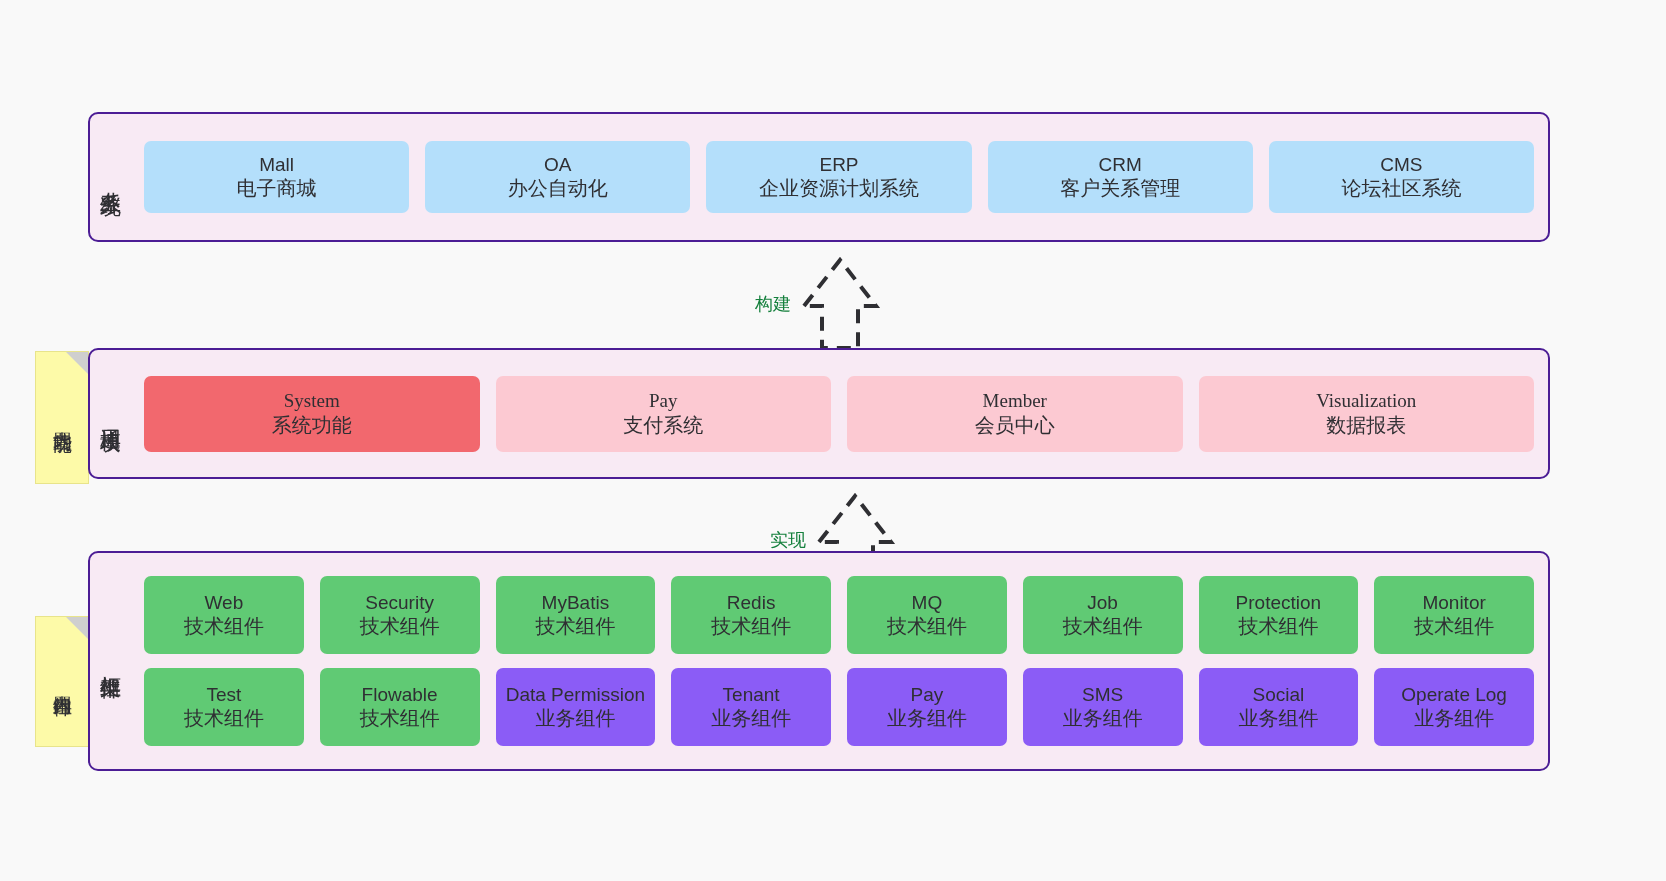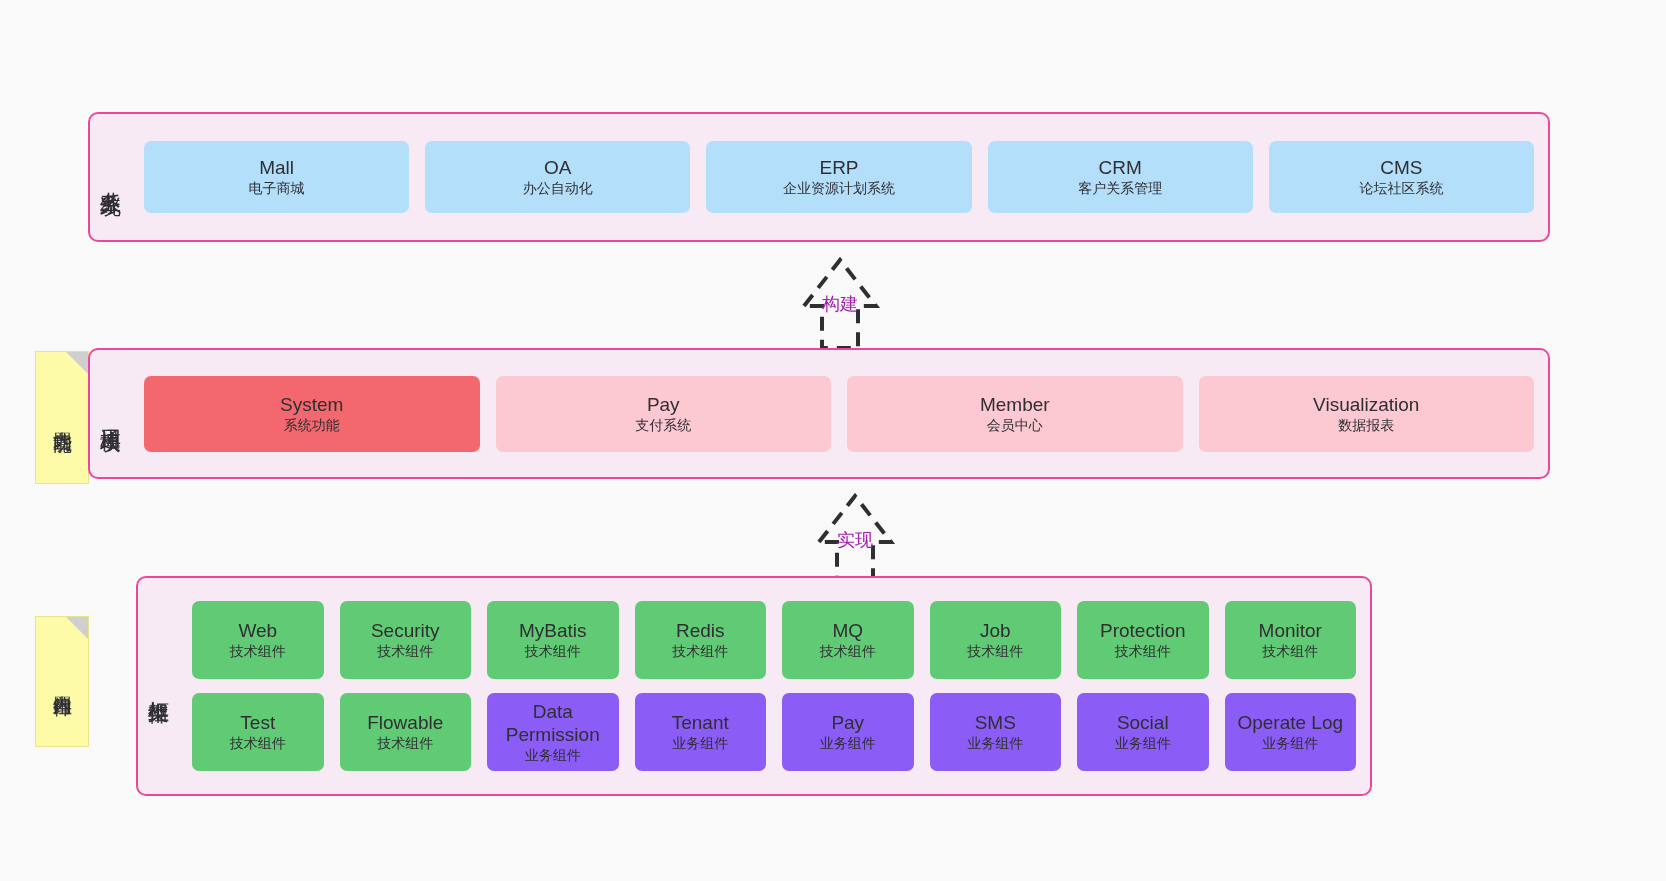"Mall" .layer { border: 2px solid #ec4899 -> 2px solid #4c1d95 }
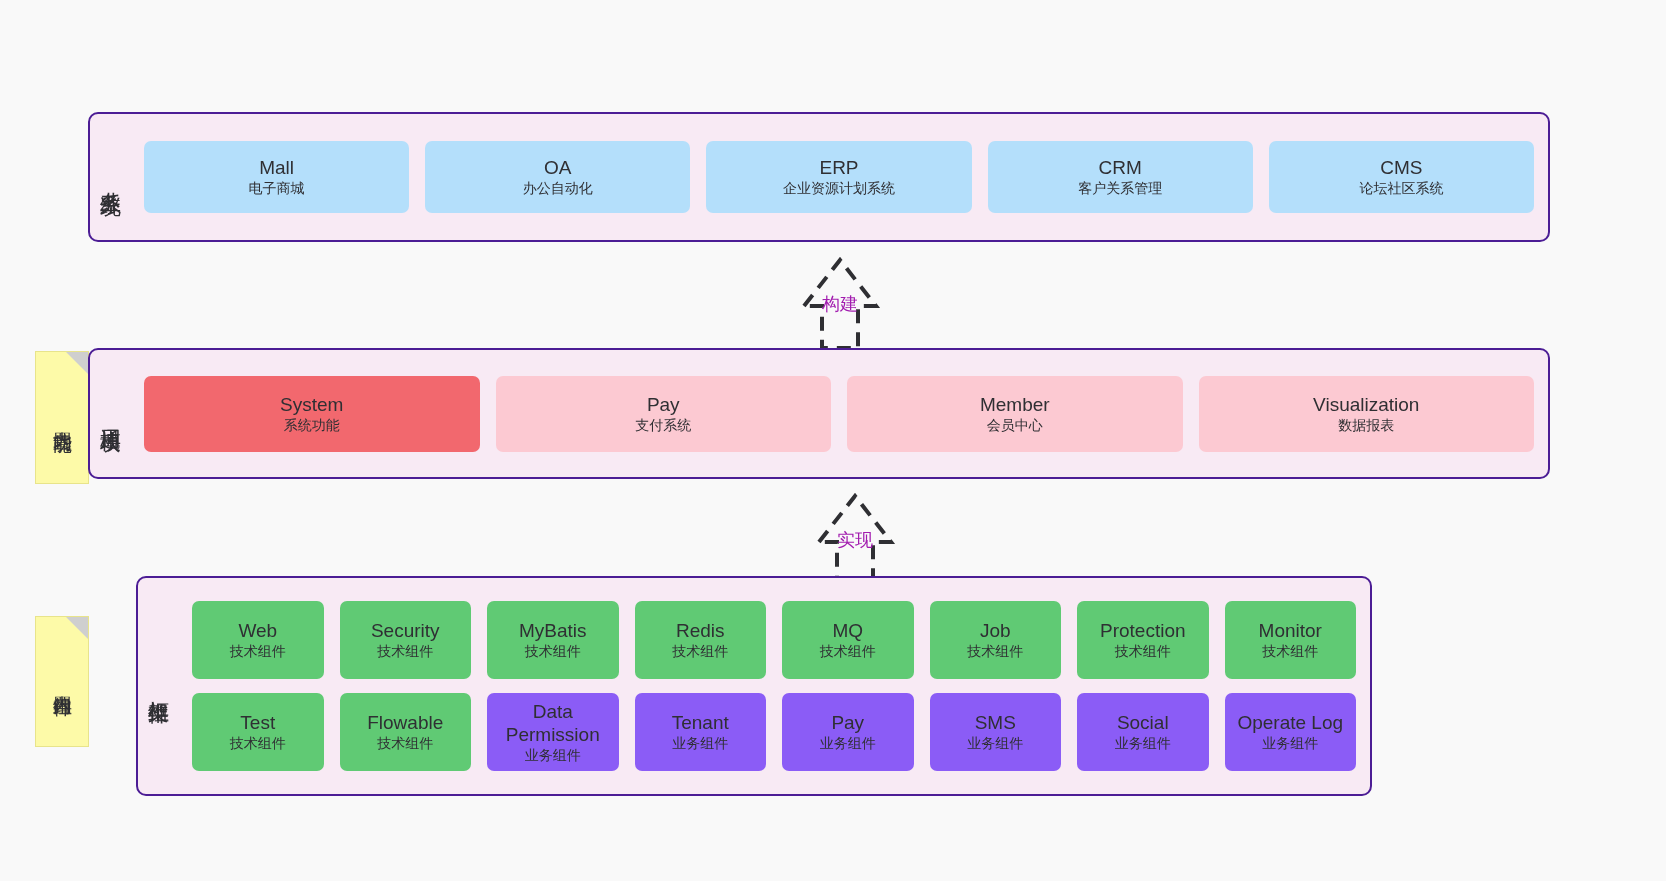"电子商城" .cell .cn { font-size: 14px -> 20px }
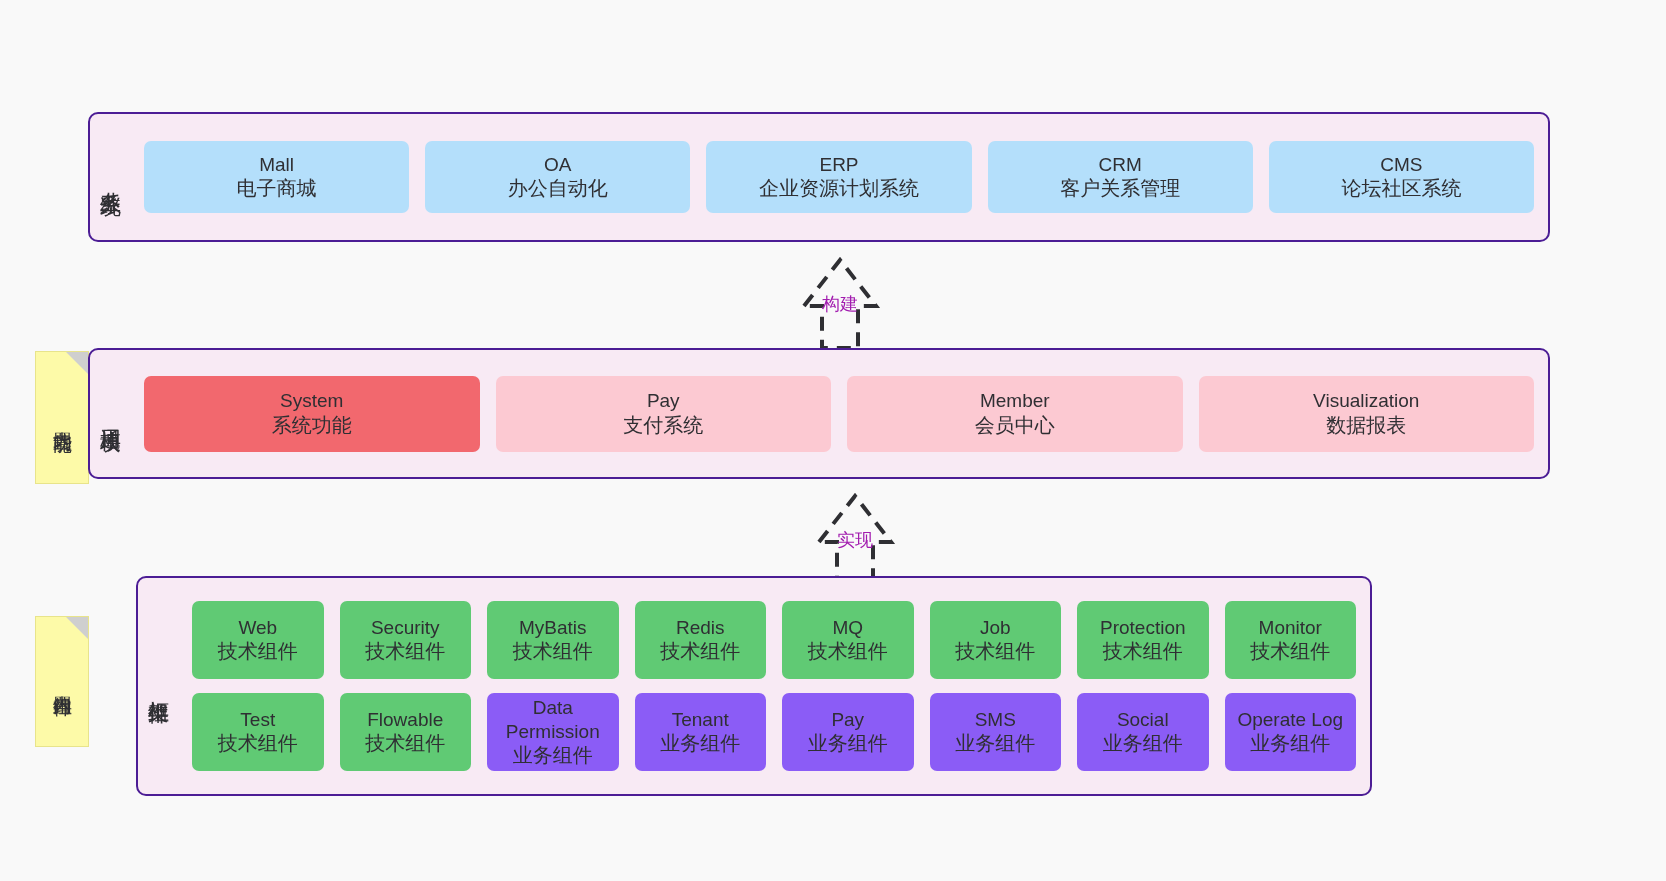"构建" .conn-label { color: #a21caf -> #15803d; text-align: center -> left }
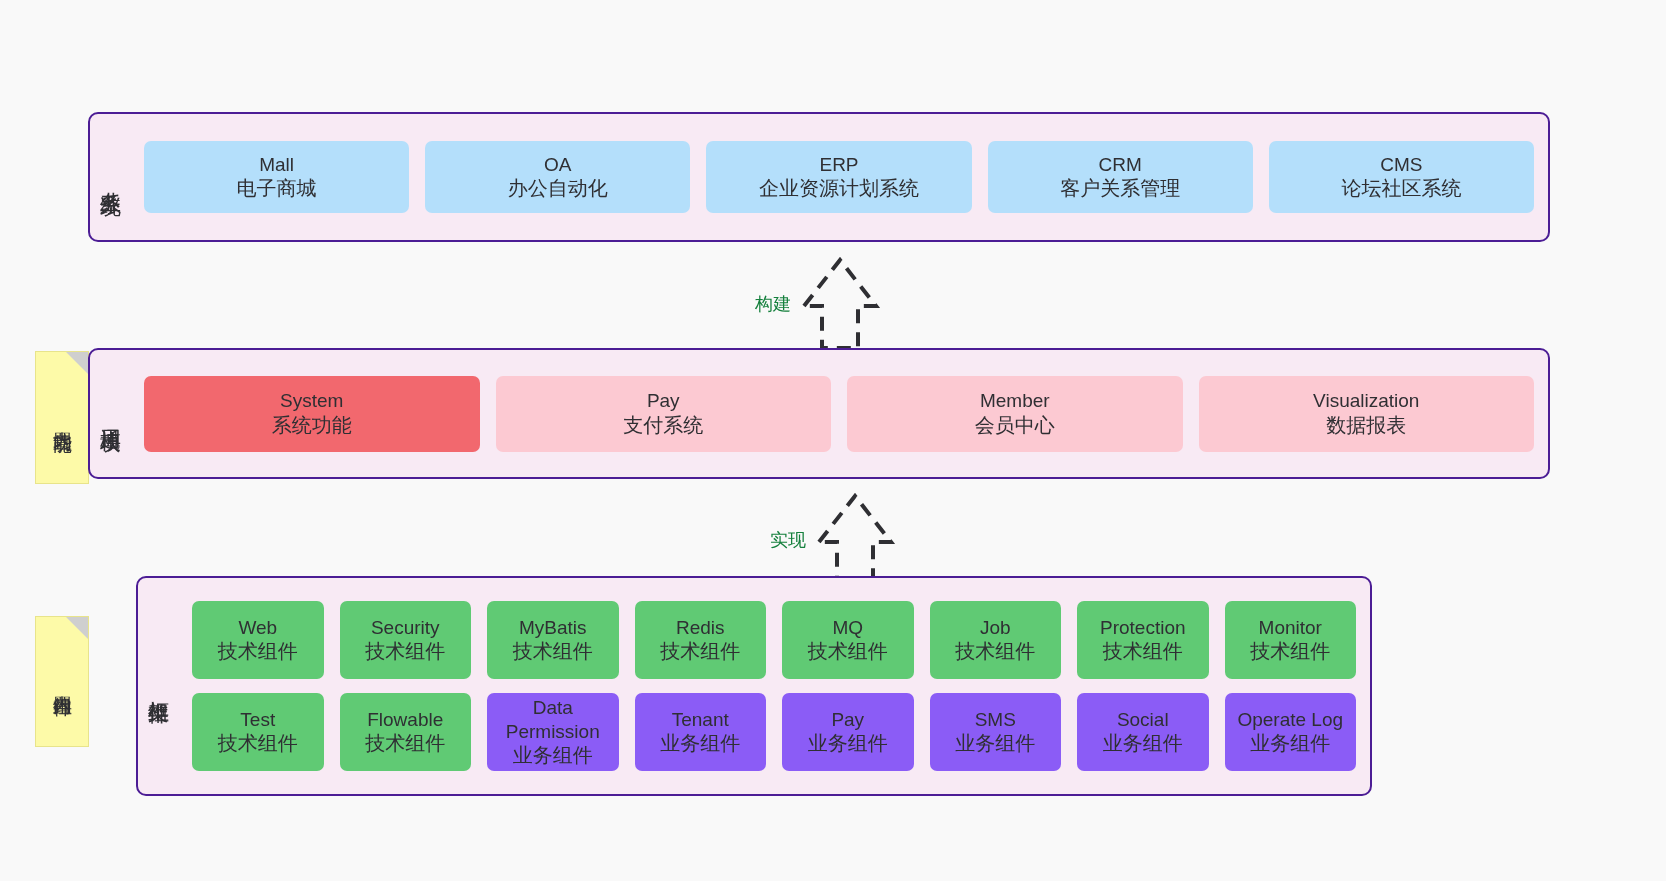"System" #layer-common .cell { font-family: none -> Liberation Serif, serif }
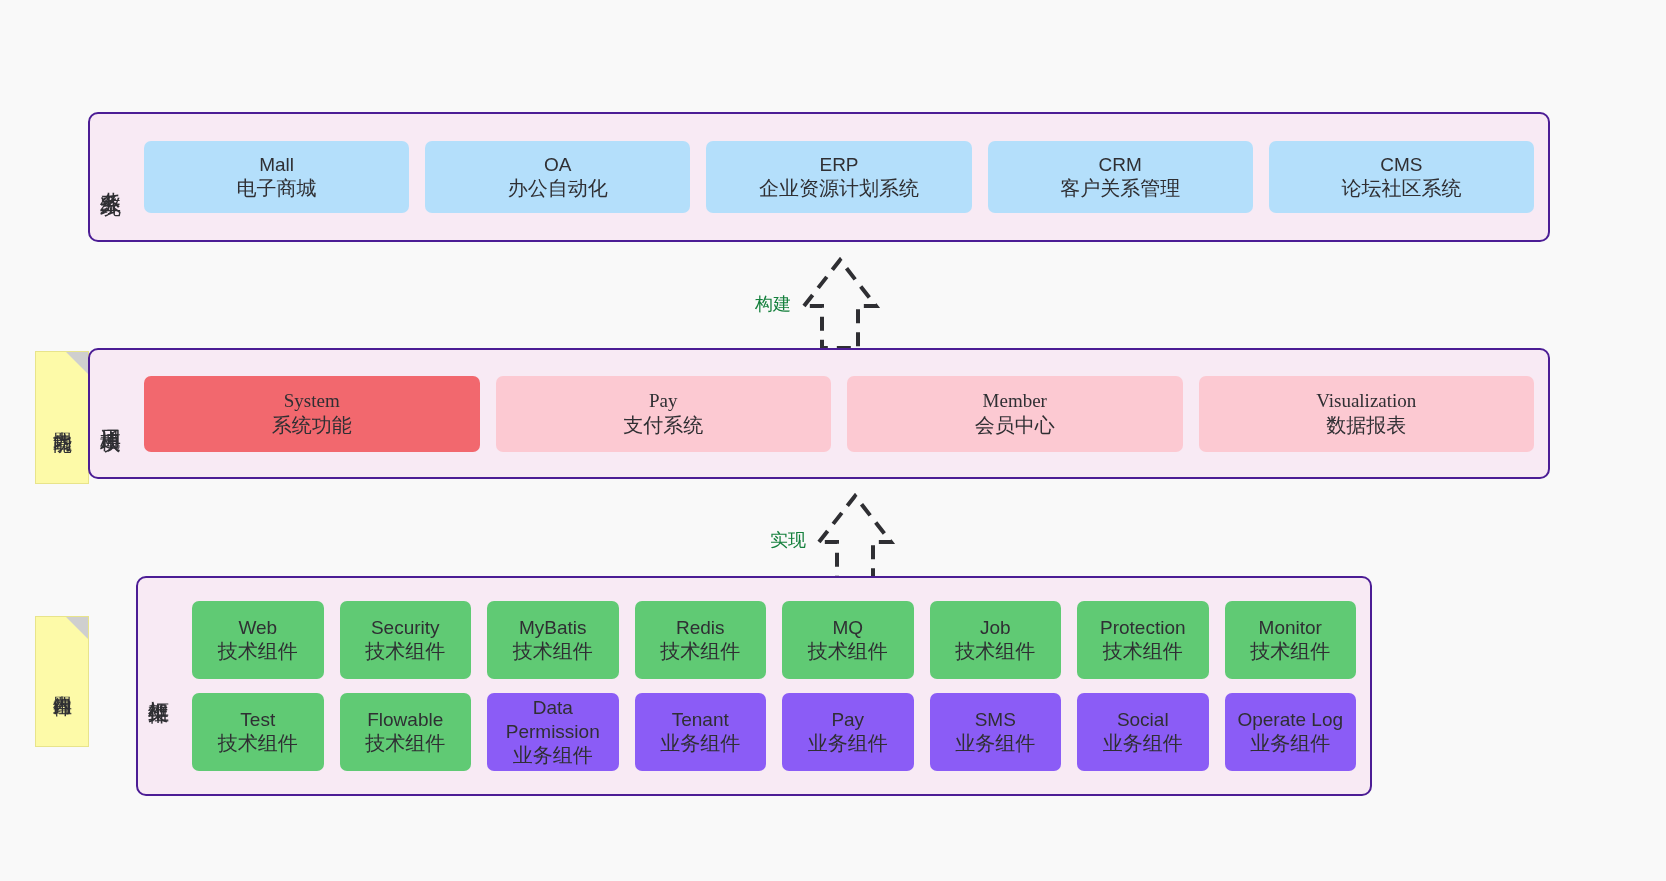"Web" #layer-frame { margin-left: 48px -> none; top: 576px -> 551px; width: 1236px -> 1462px }
